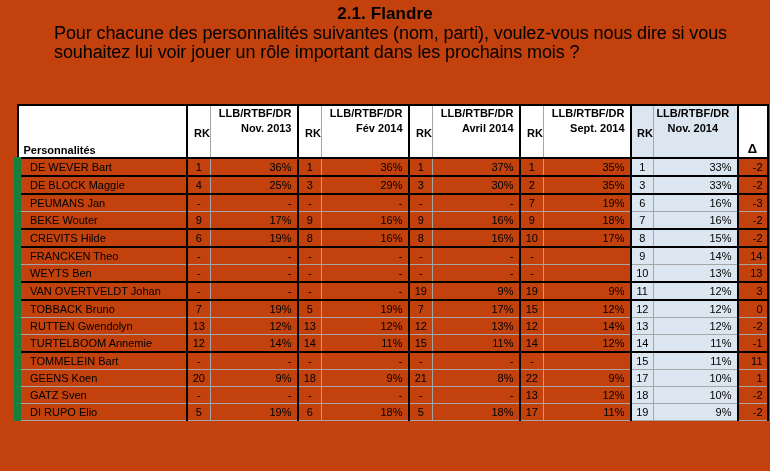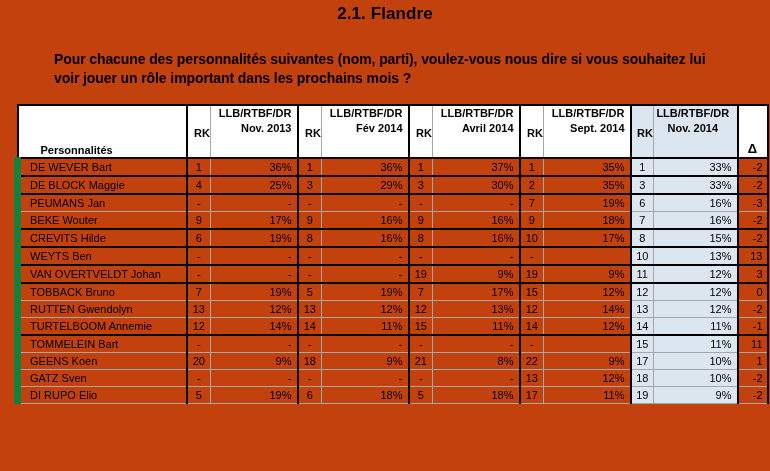"Pour chacune des personnalités suivantes" .question { font-size: 14px -> 18px; font-weight: bold -> normal; top: 50px -> 24px }
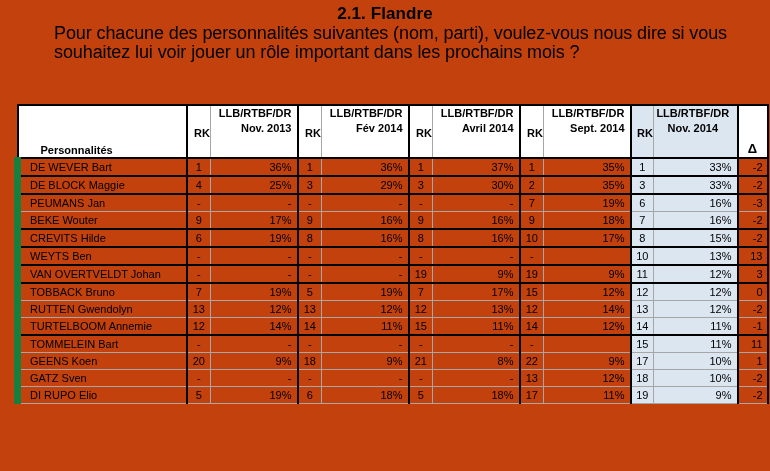"Personnalités" thead th.hdr-name { padding-left: 22px -> 5px }
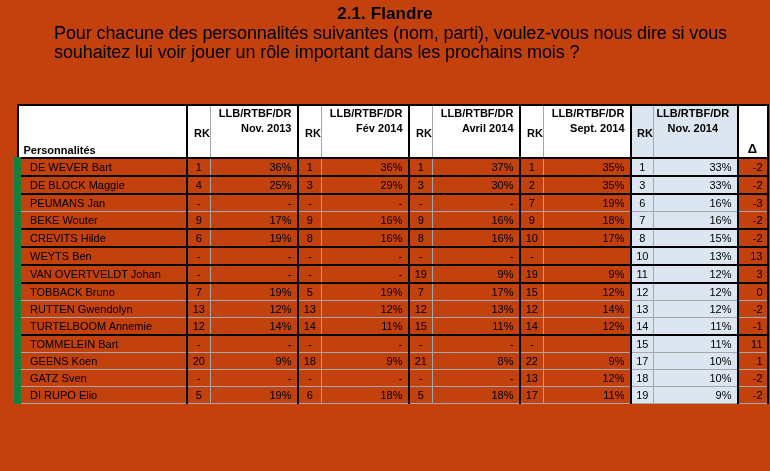"FRANCKEN Theo" tr { html: none -> <tr> <td>FRANCKEN Theo</td> <td>-</td> <td>-</td> <td>-</td> <td>-</td> <td>-</td> <td>-</td> <td>-</td> <td></td> <td>9</td> <td>14%</td> <td>14</td> </tr> }
